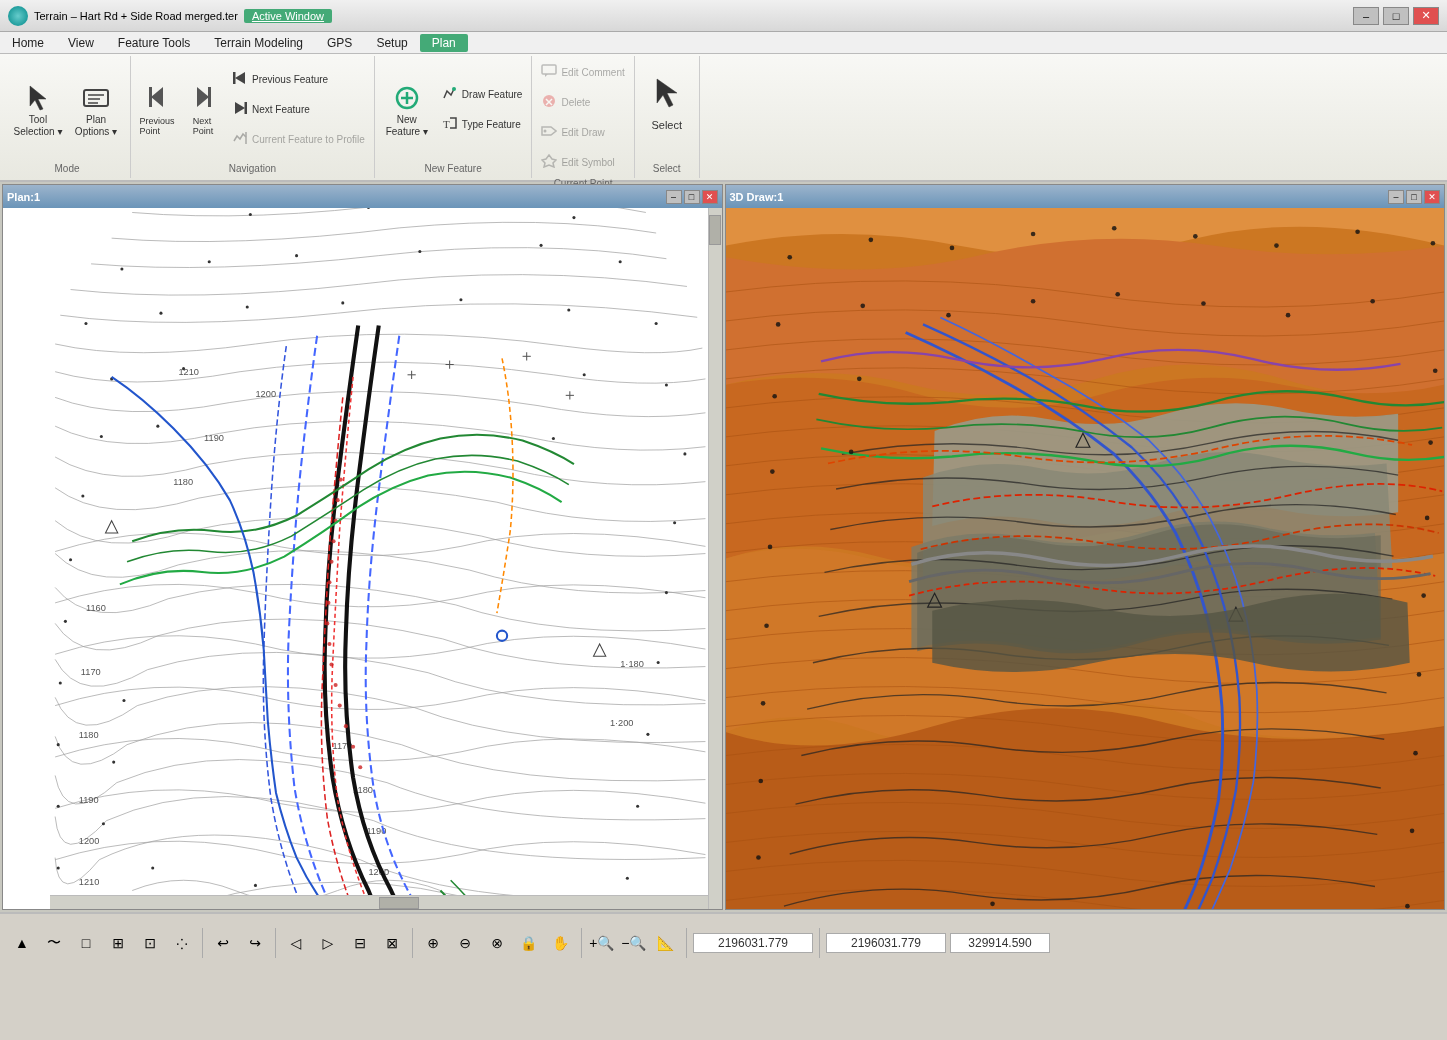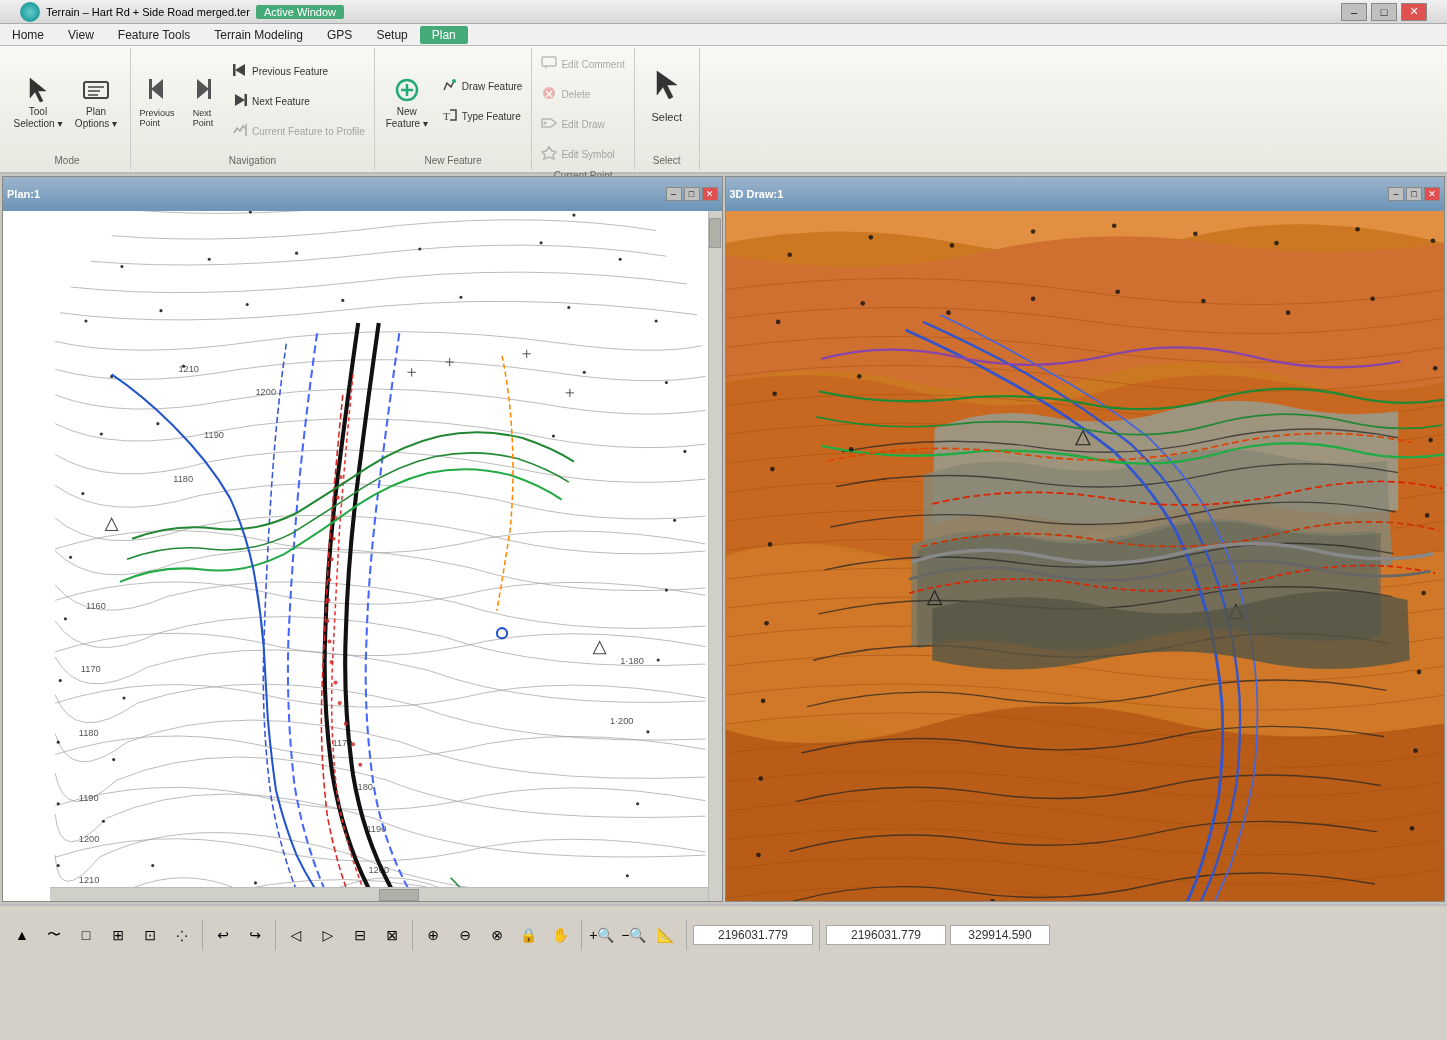"Terrain – Hart Rd +" #titlebar { height: 24px -> 32px; padding: 0 20px -> 0 8px }
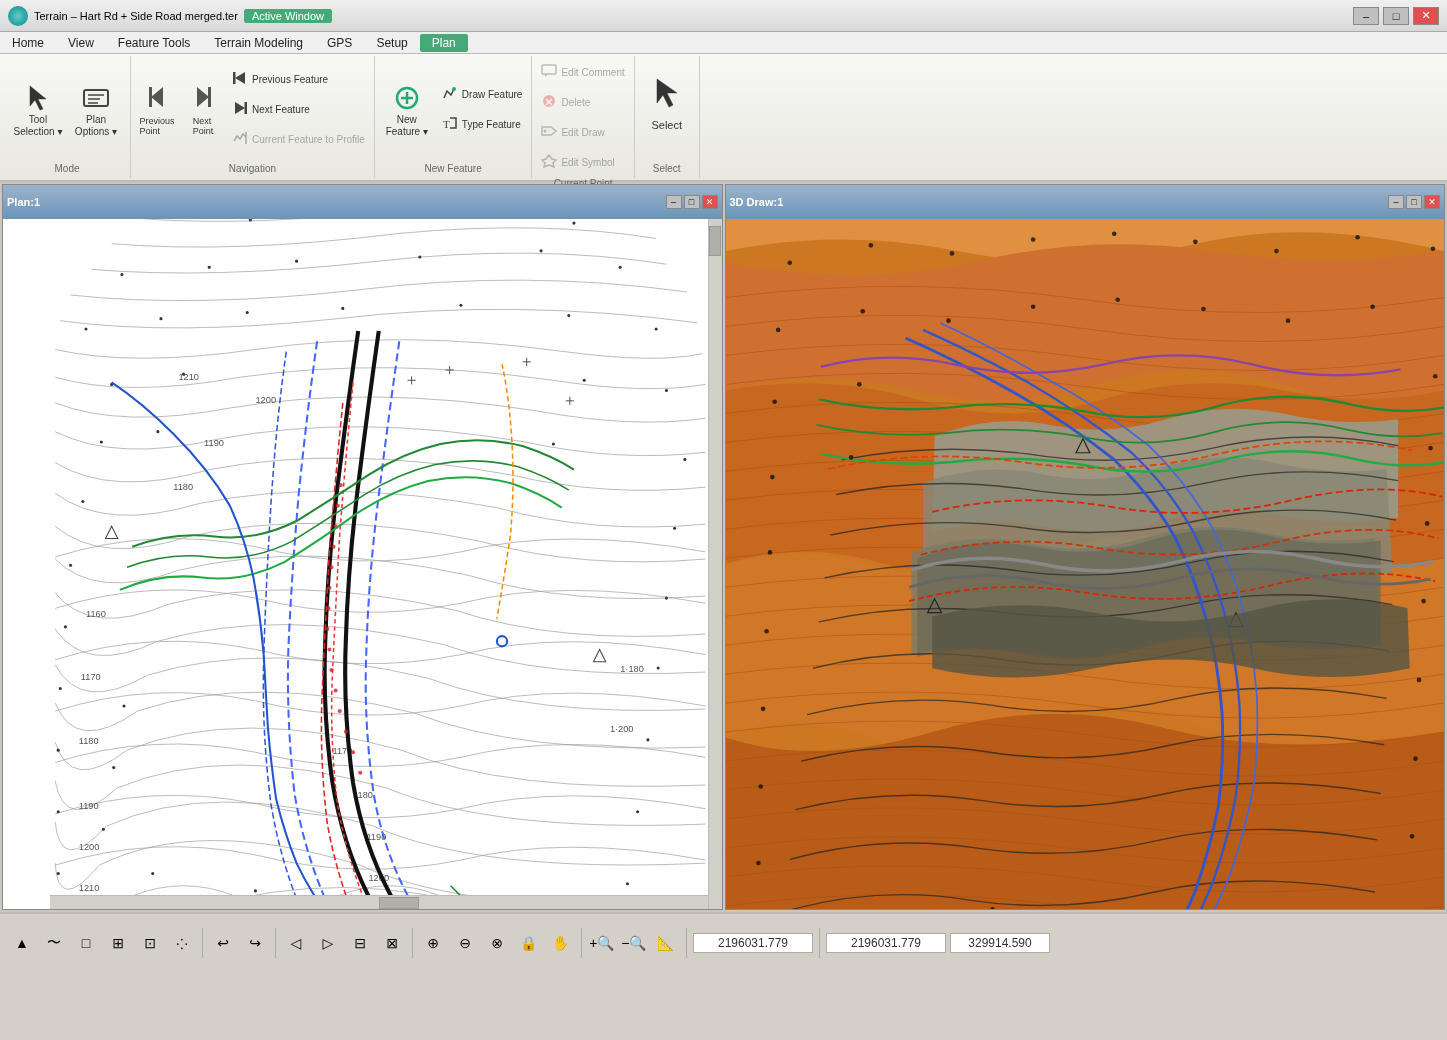"Active Window" #active-window-badge { text-decoration: none -> underline }
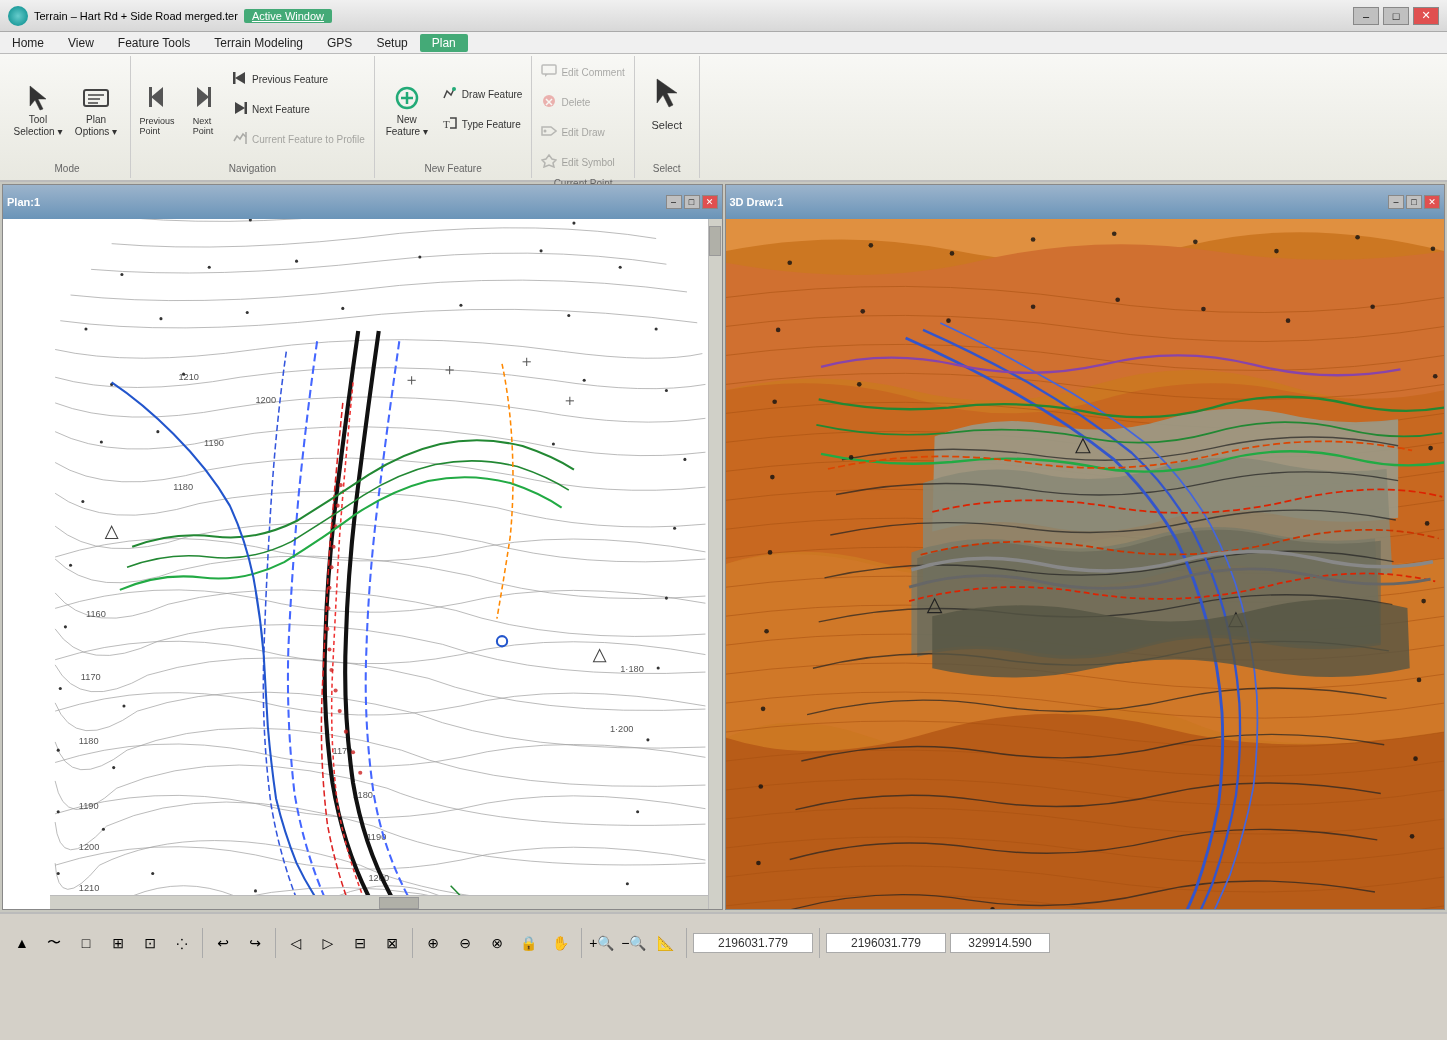"Plan:1" .map-window-titlebar { height: 34px -> 23px }
